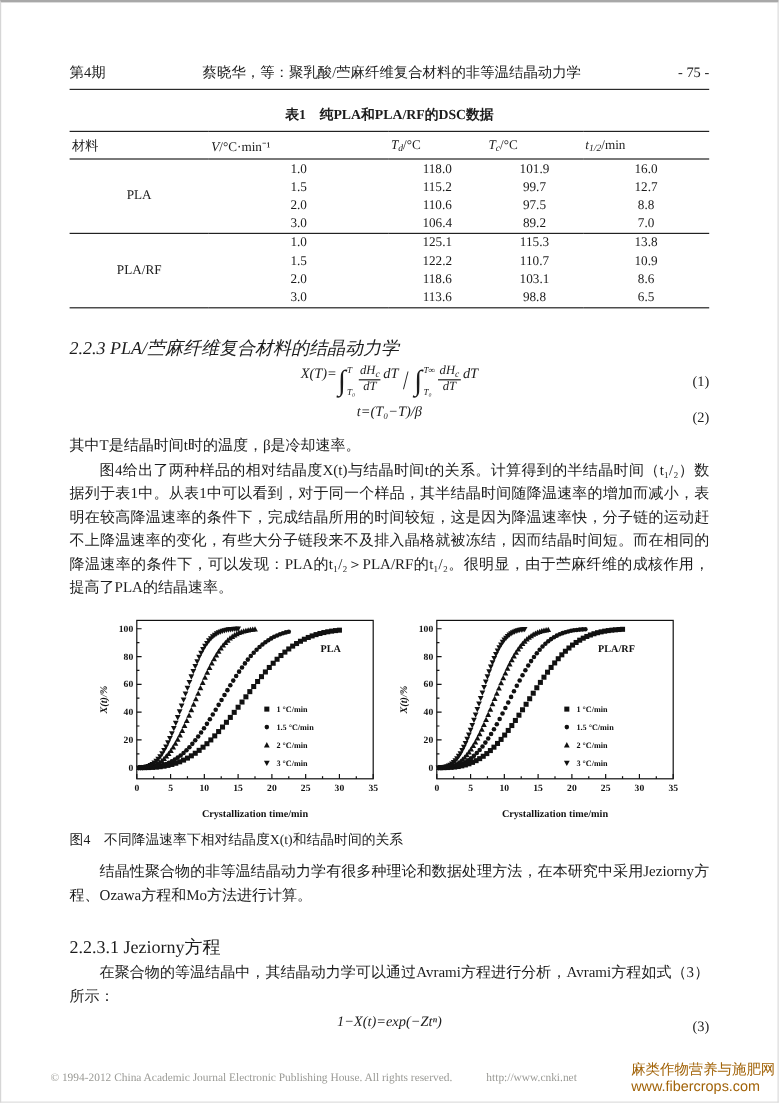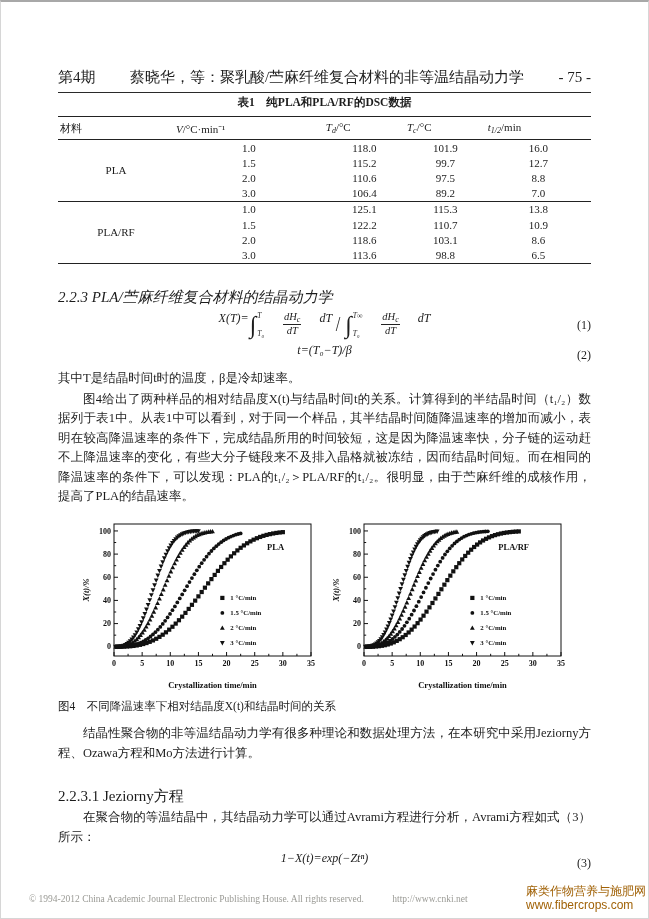"第4期" .hdr { font-size: 15px -> 12px; margin-top: 66px -> 50px }
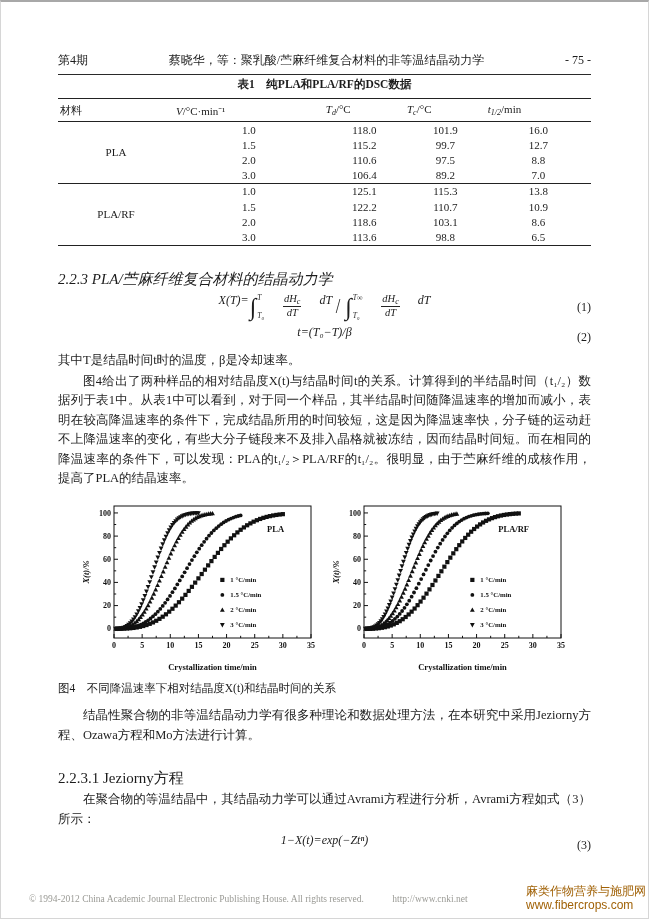"表1 纯PLA和PLA/RF的DSC数据" .tbl-caption { margin-top: 2px -> 13px }
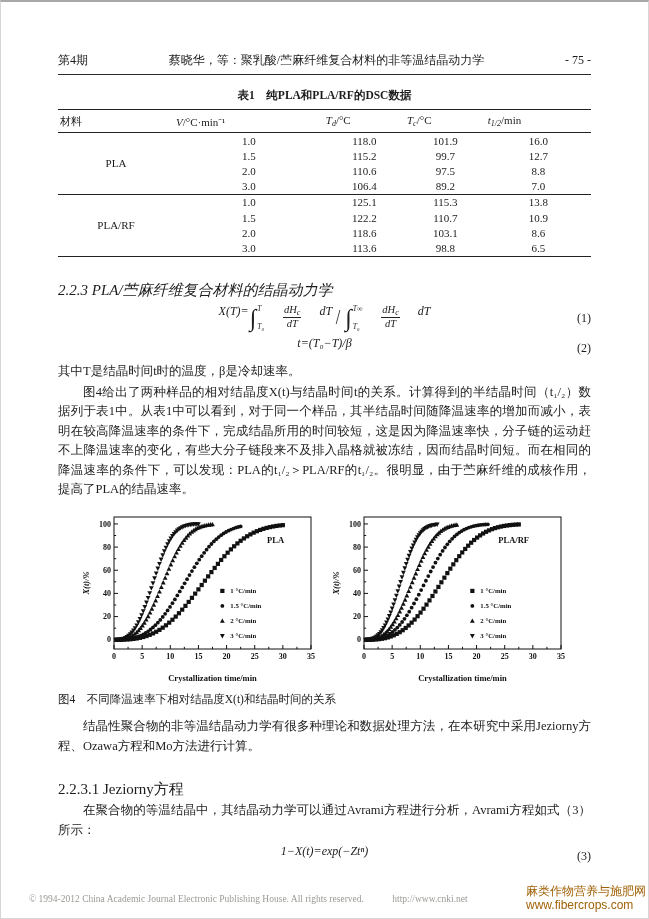"dHc" .frac { margin: 0 18px -> 0 2px }
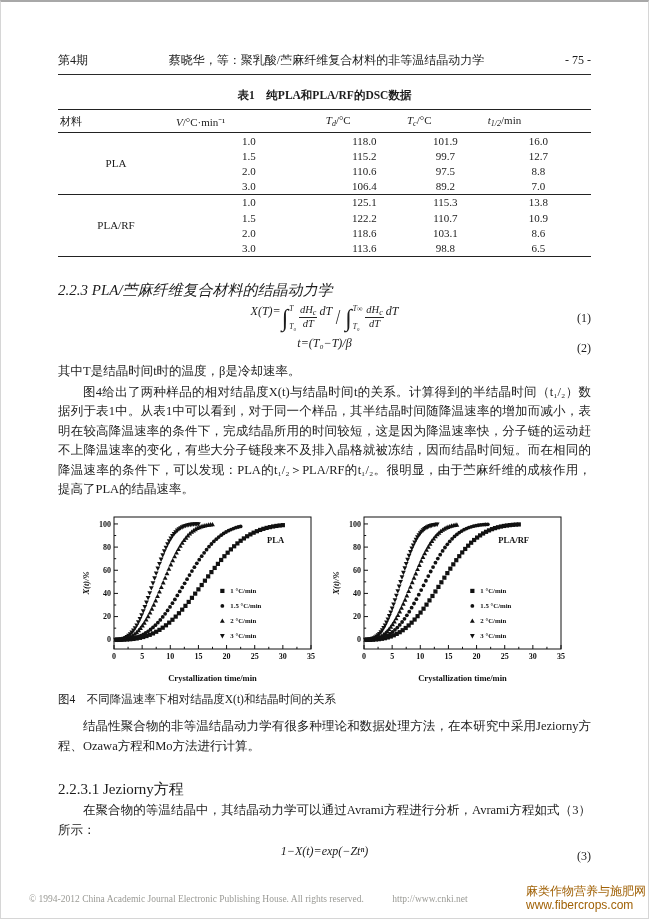"© 1994-2012 China Academic Journal" .footer { left: 28px -> 41px }
